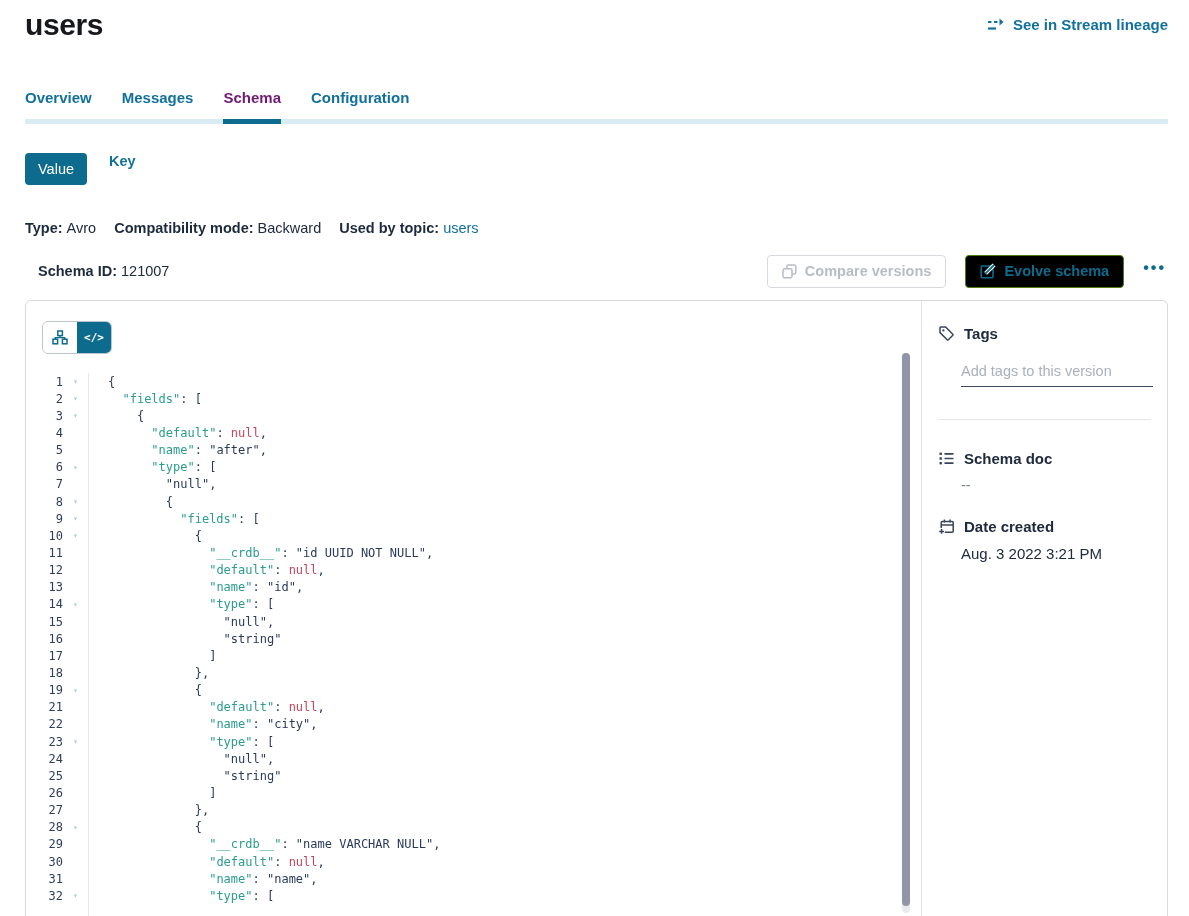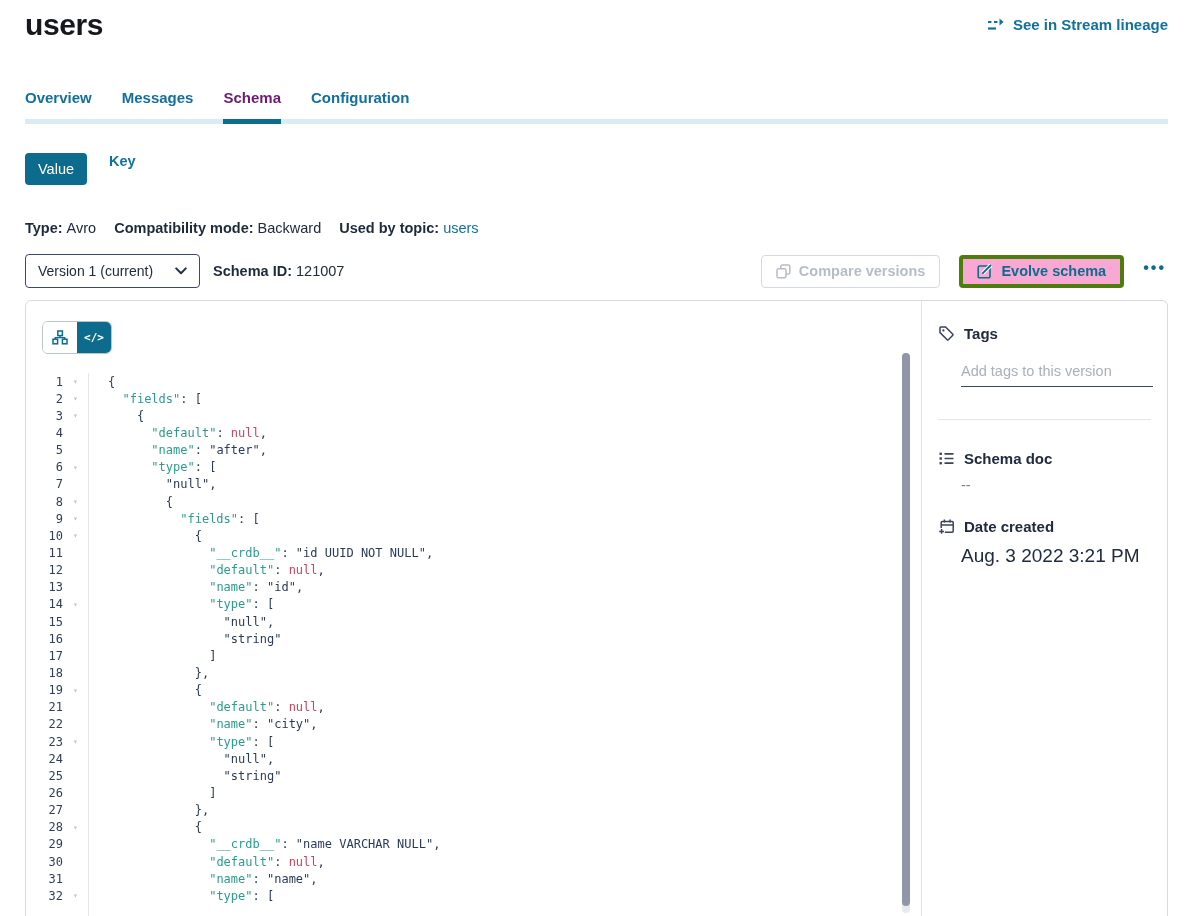"Version 1 (current)" div.select { html: <div> <span>Version 1 (current)</span> <span> <svg> <path></path> </svg> </span> </div> -> none }
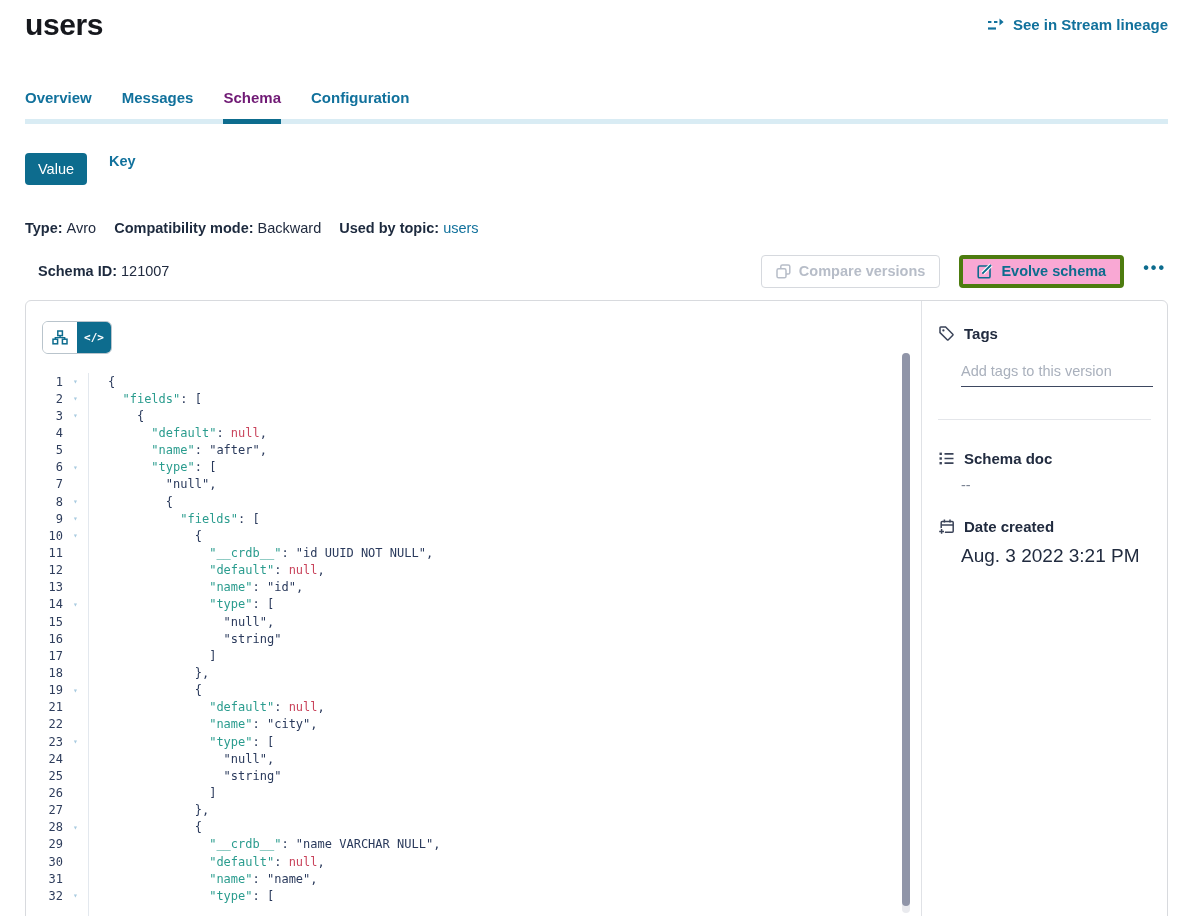"Evolve schema" .btn-evolve { background: #f9a8d4 -> #000000; border: 4px solid #4d7c0f -> 1px solid #4d7c0f }
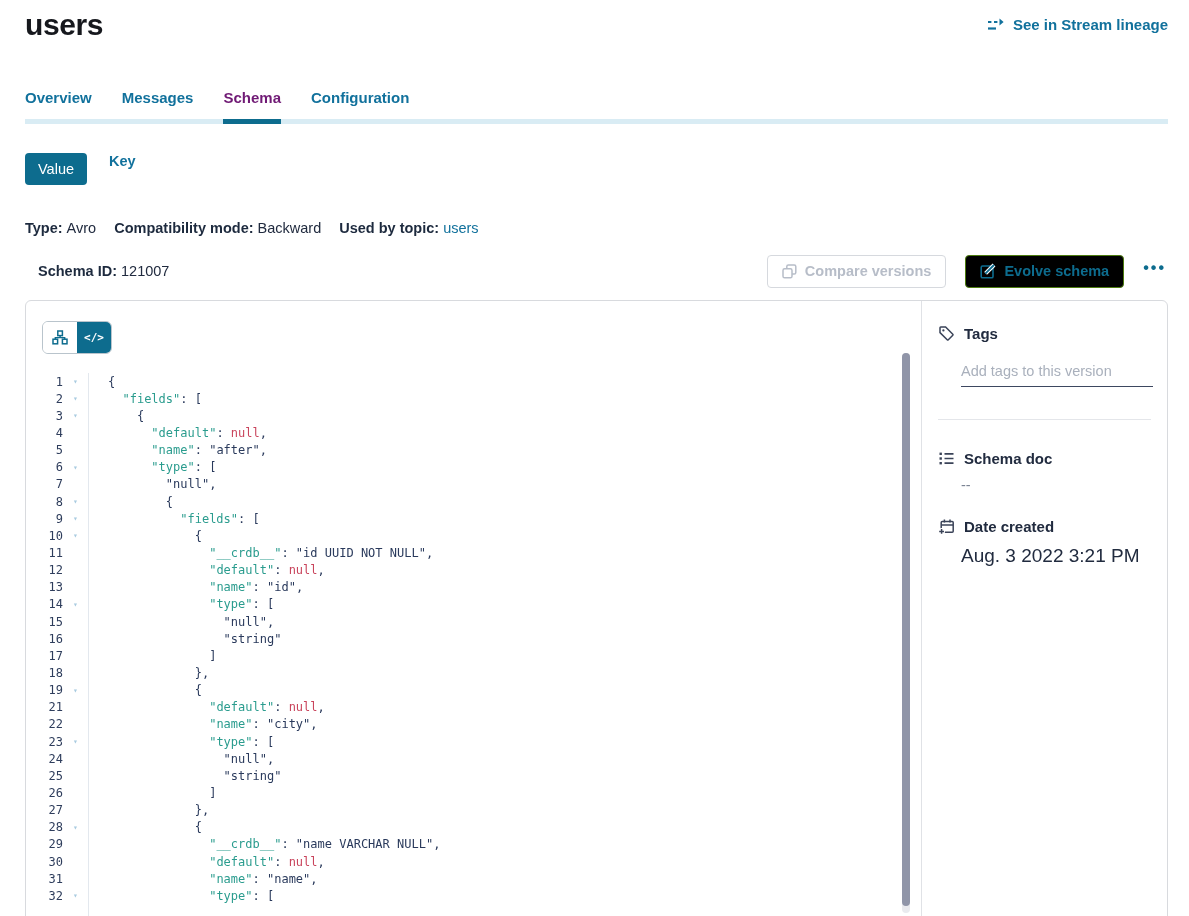"Aug. 3 2022 3:21 PM" .date-val { font-size: 19px -> 15px }
